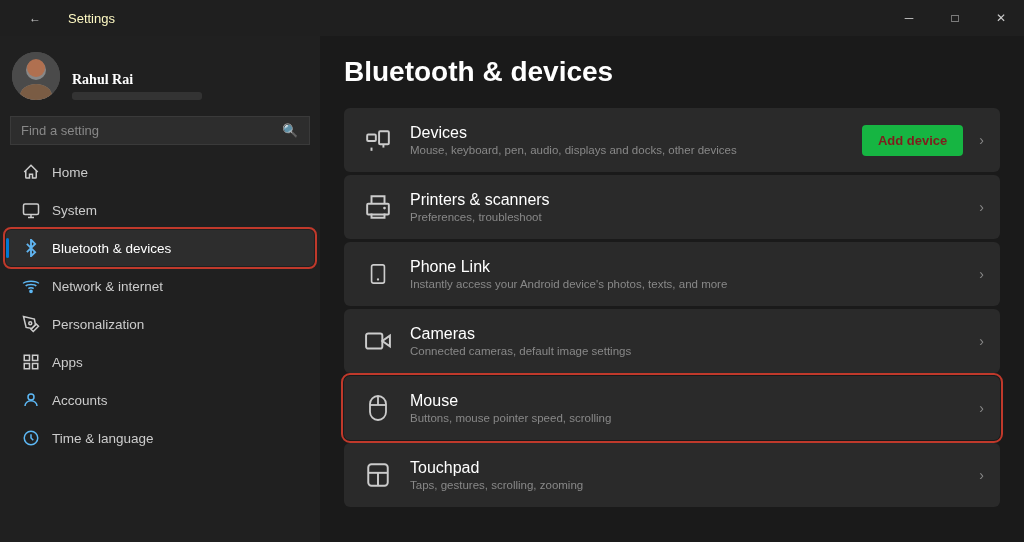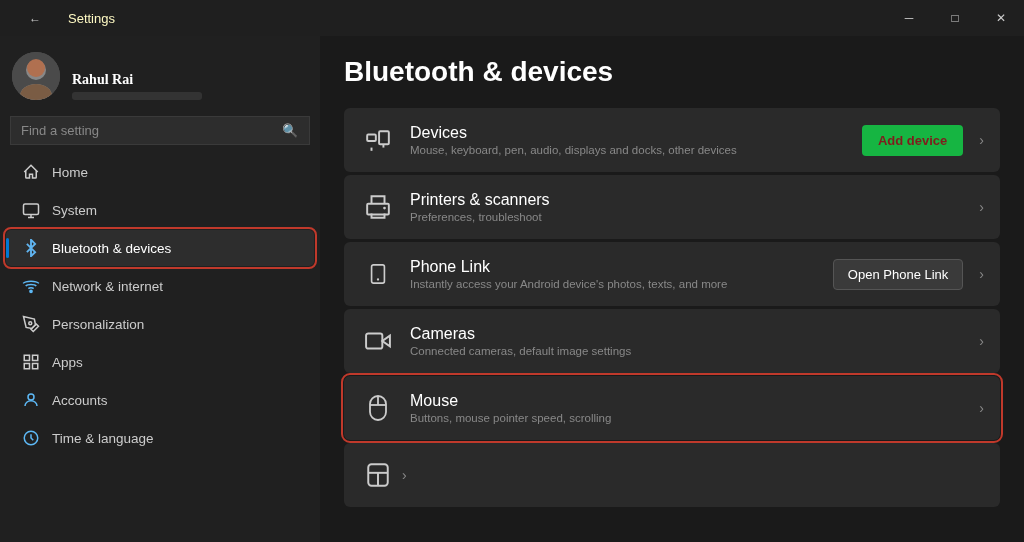"Open Phone Link" div.setting-action { html: <div> <button>Open Phone Link</button> </div> -> none }
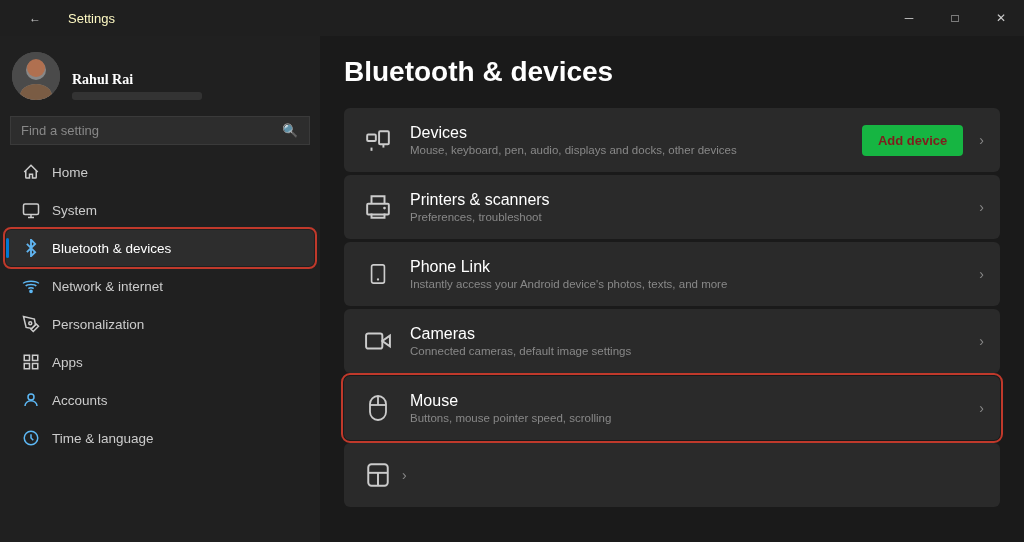"Touchpad" div.setting-text { html: none -> <div> <div>Touchpad</div> <div>Taps, gestures, scrolling, zooming</div> </div> }
